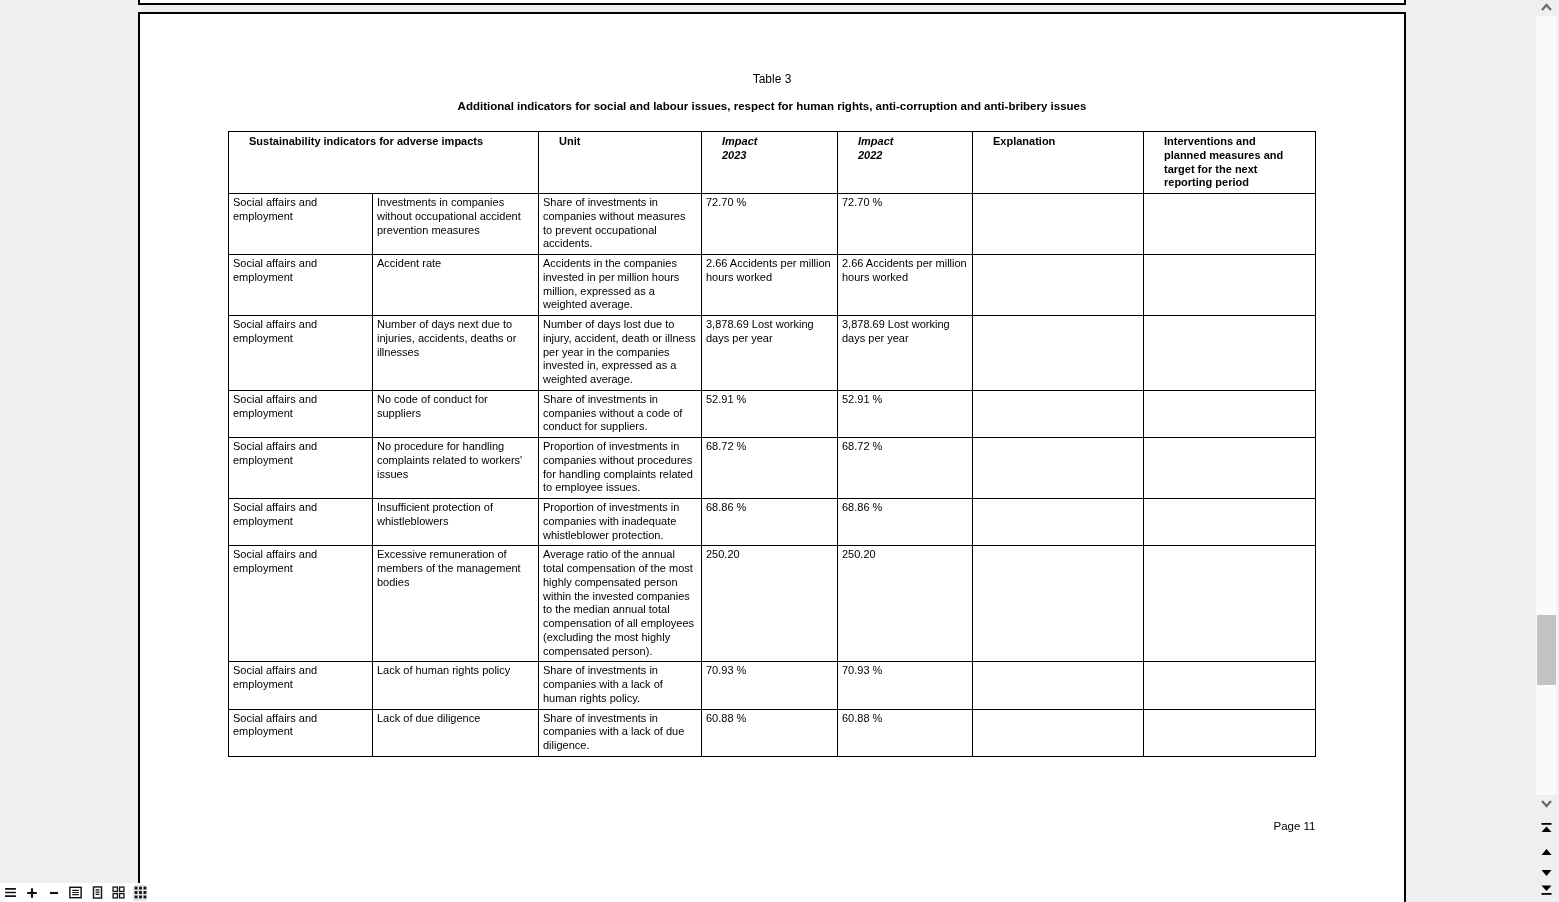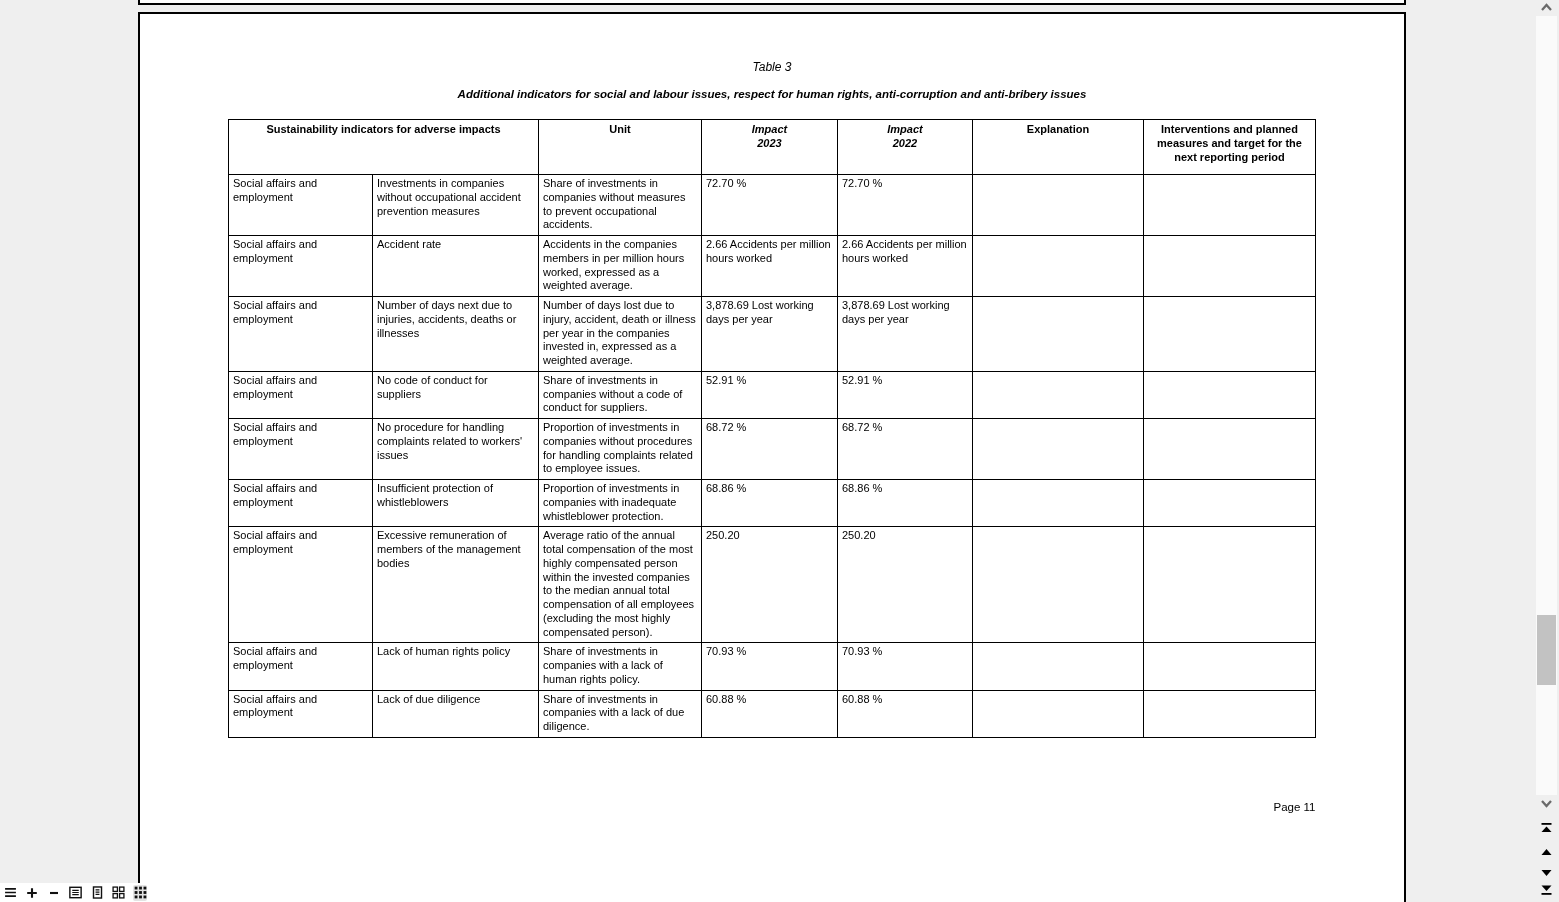"Table 3" .caption-block { font-style: italic -> none; padding-top: 46px -> 58px }
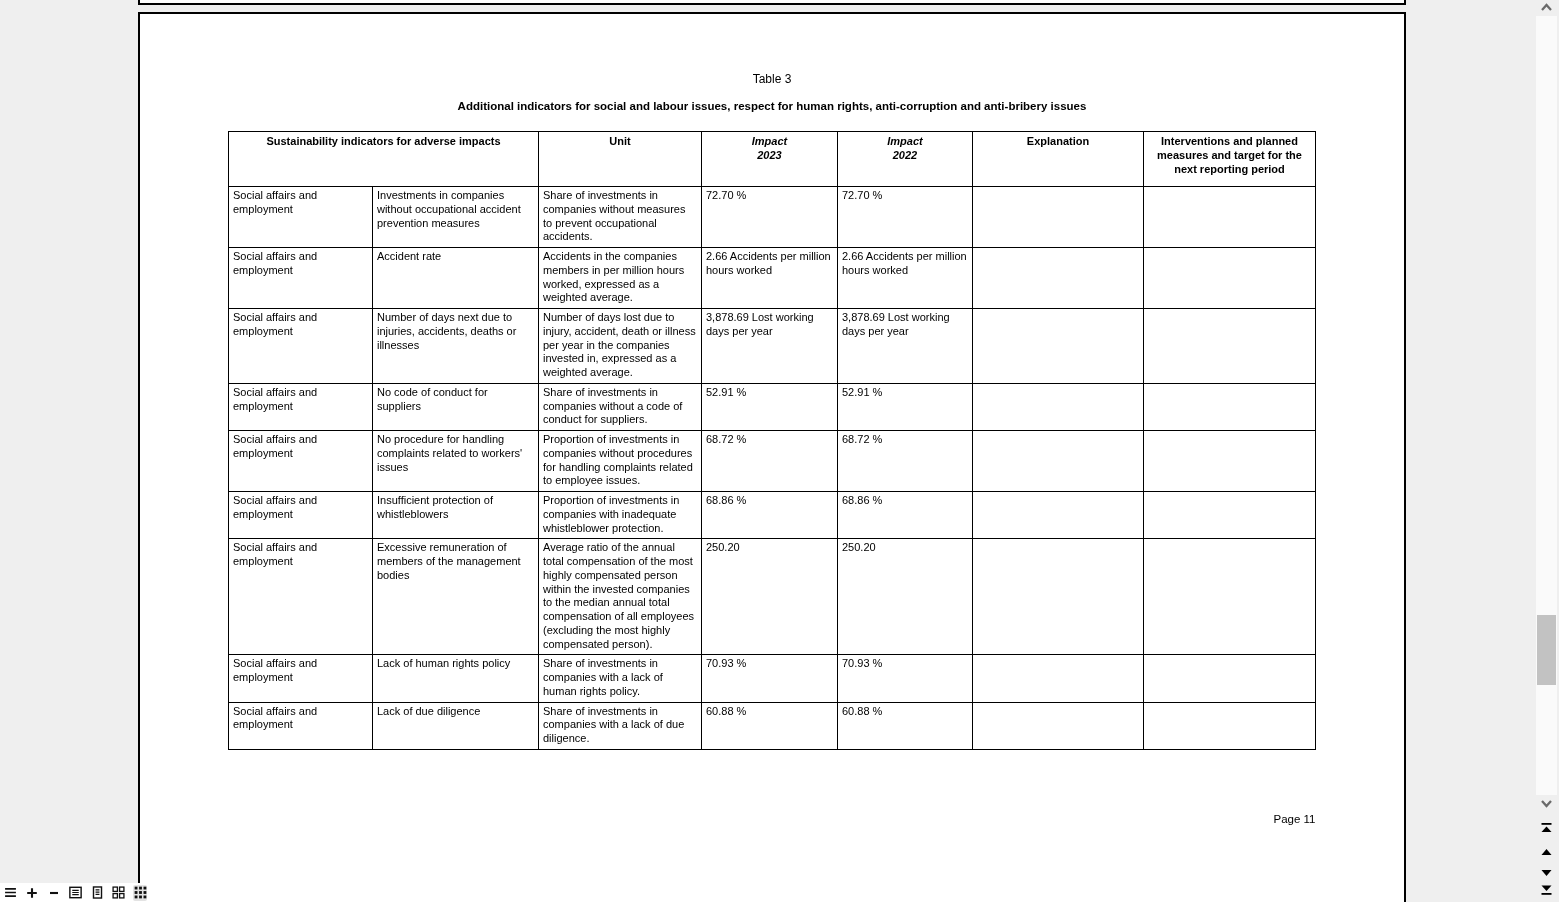"Sustainability indicators for adverse" tr.colheads th { padding: 3px 4px -> 3px 20px; text-align: center -> none }
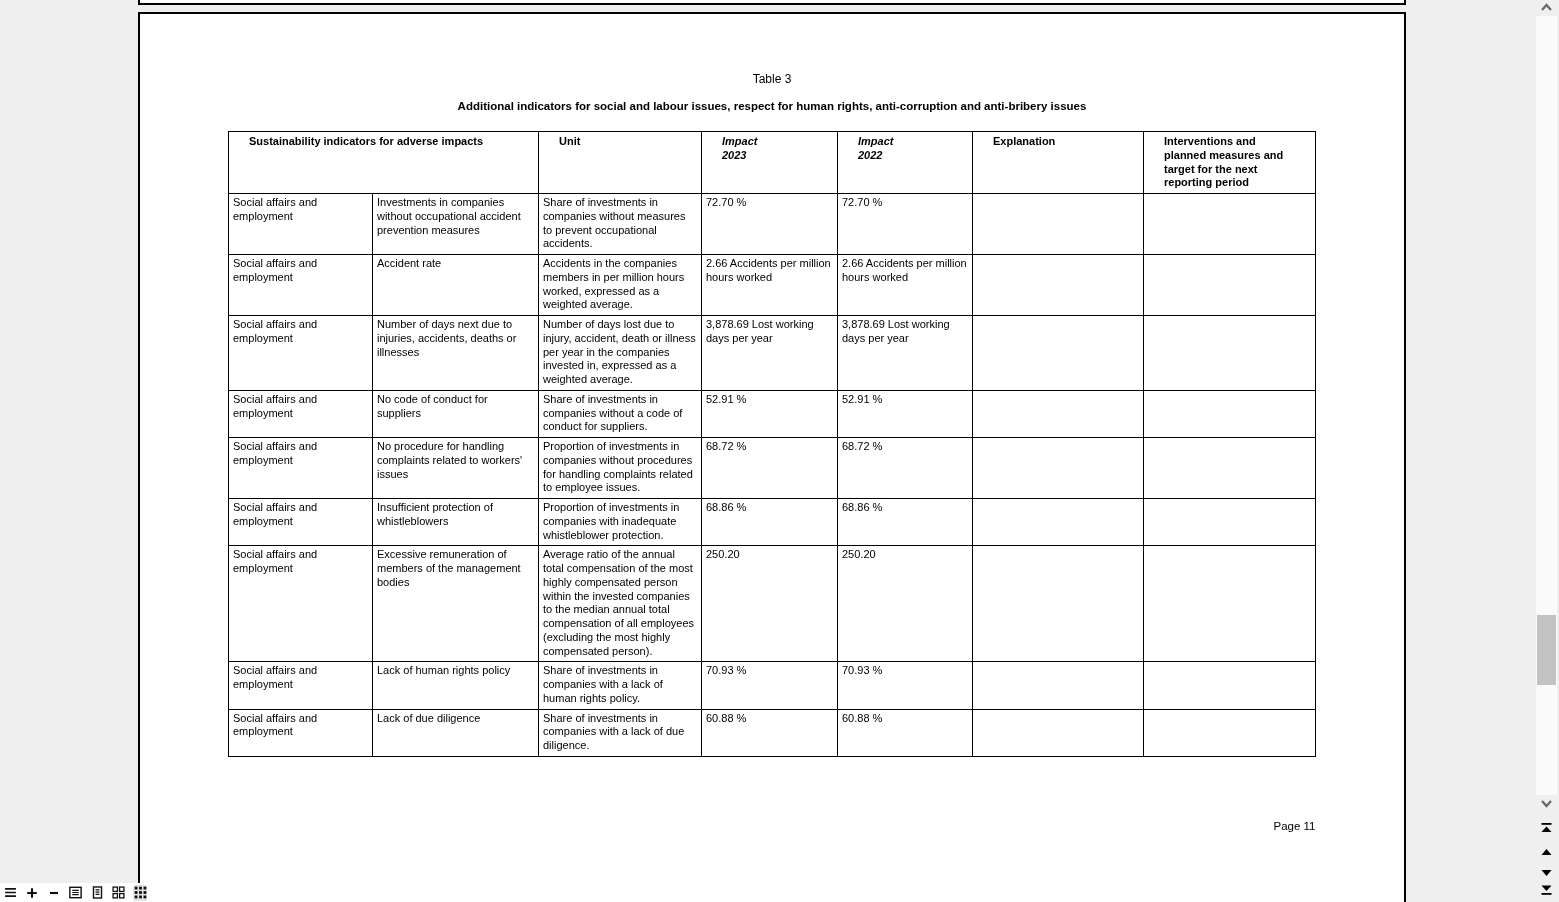"Accidents in the companies members" td { text: members in per million hours worked -> invested in per million hours million }
